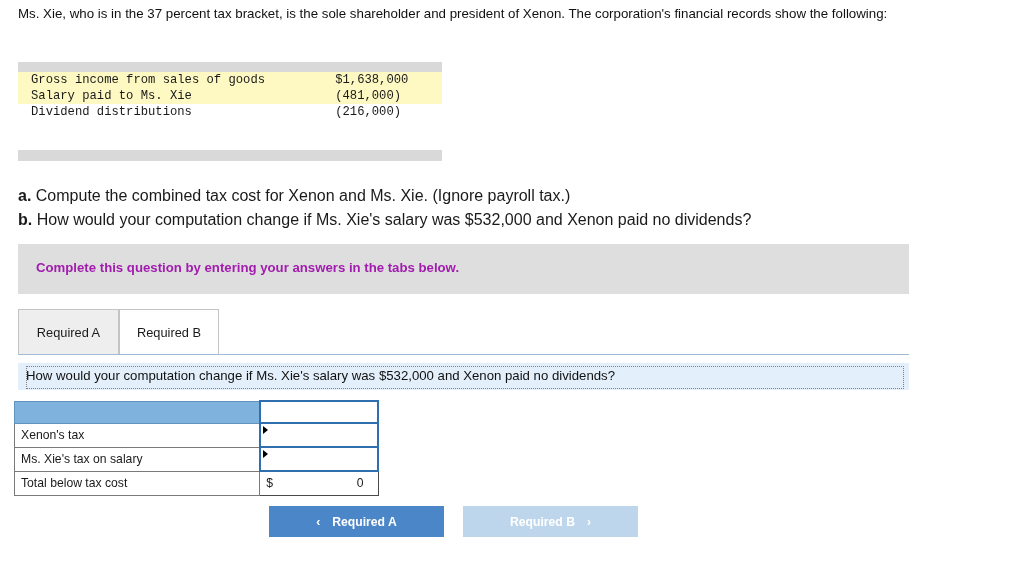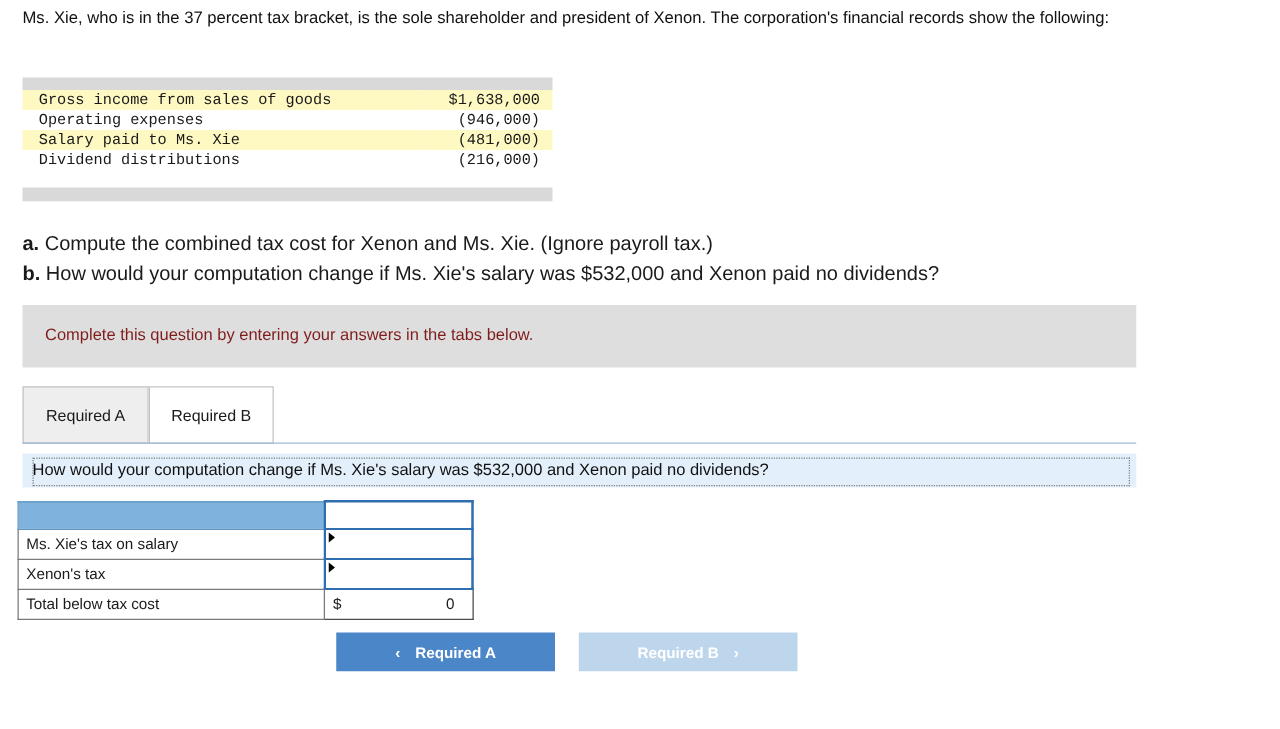"$1,638,000" .fin-table td.val { text-align: right -> none }
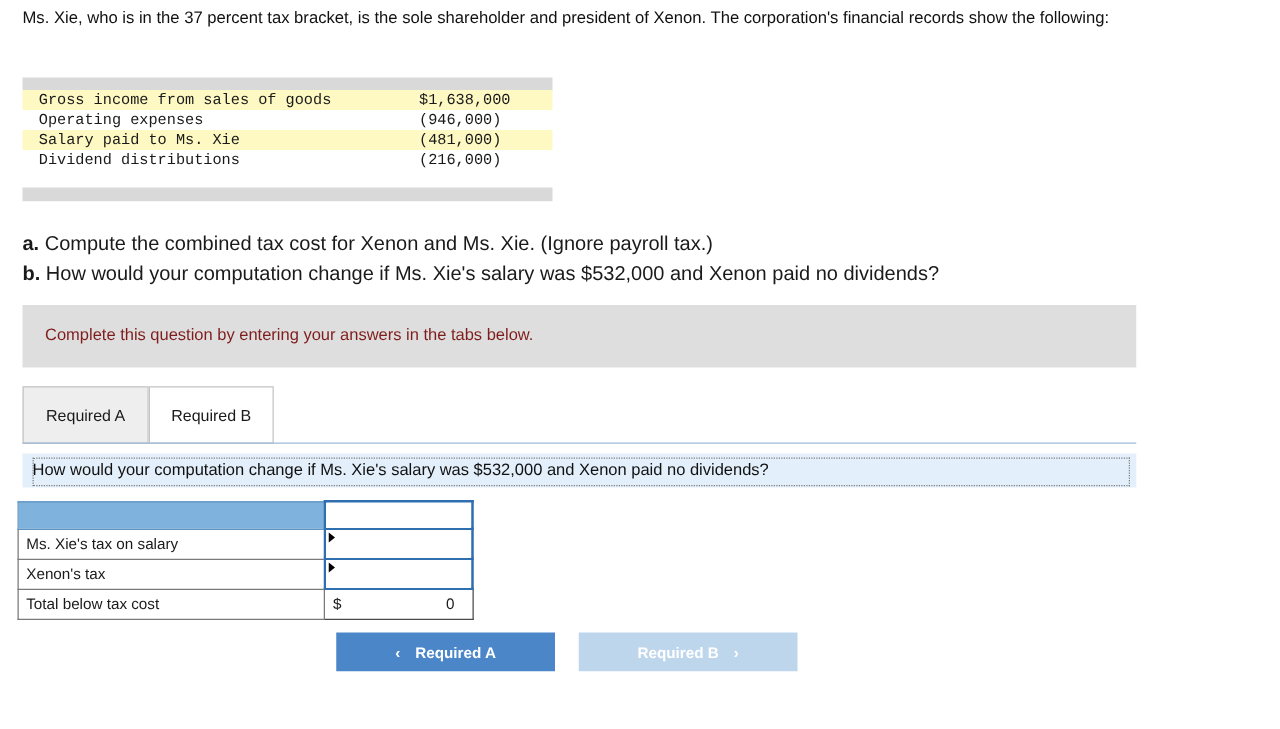"Operating expenses" tr.fin-row-b { html: <tr> <td>Operating expenses</td> <td>(946,000)</td> </tr> -> none }
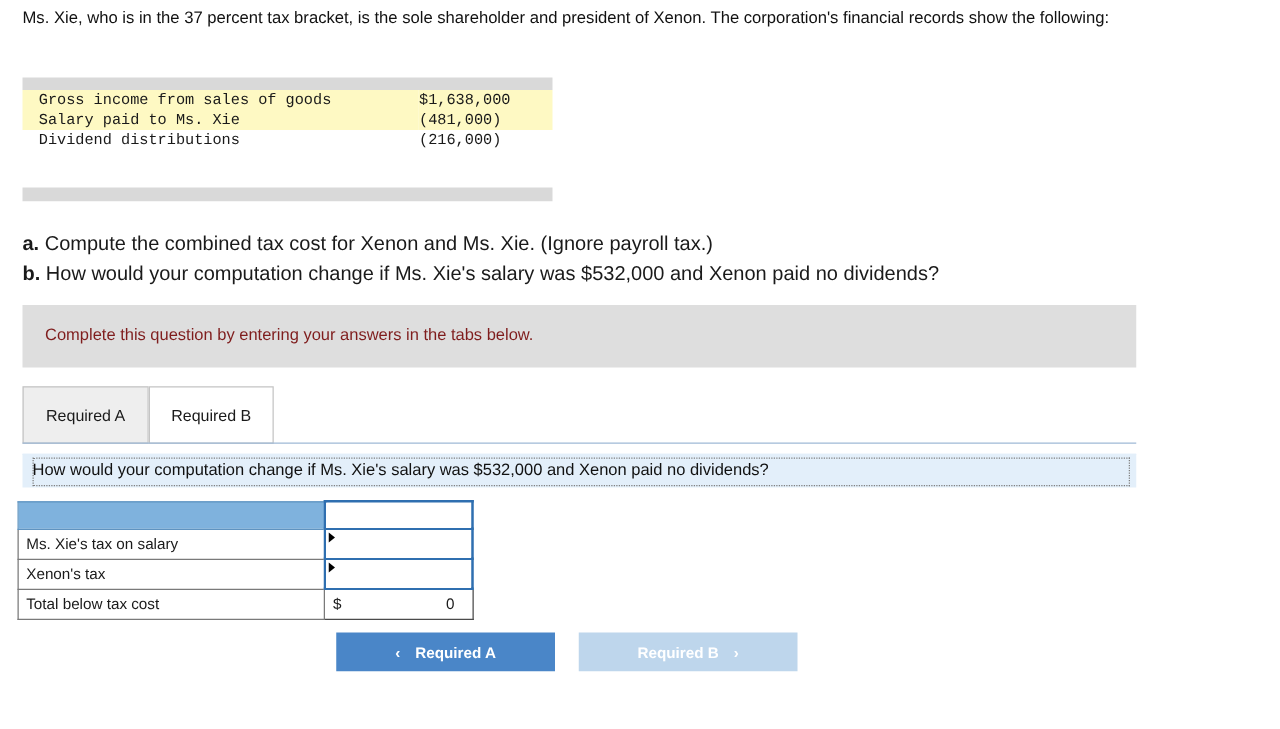"Complete this question by entering" .instruction-band .txt { color: #7f1d1d -> #a21caf; font-weight: normal -> bold }
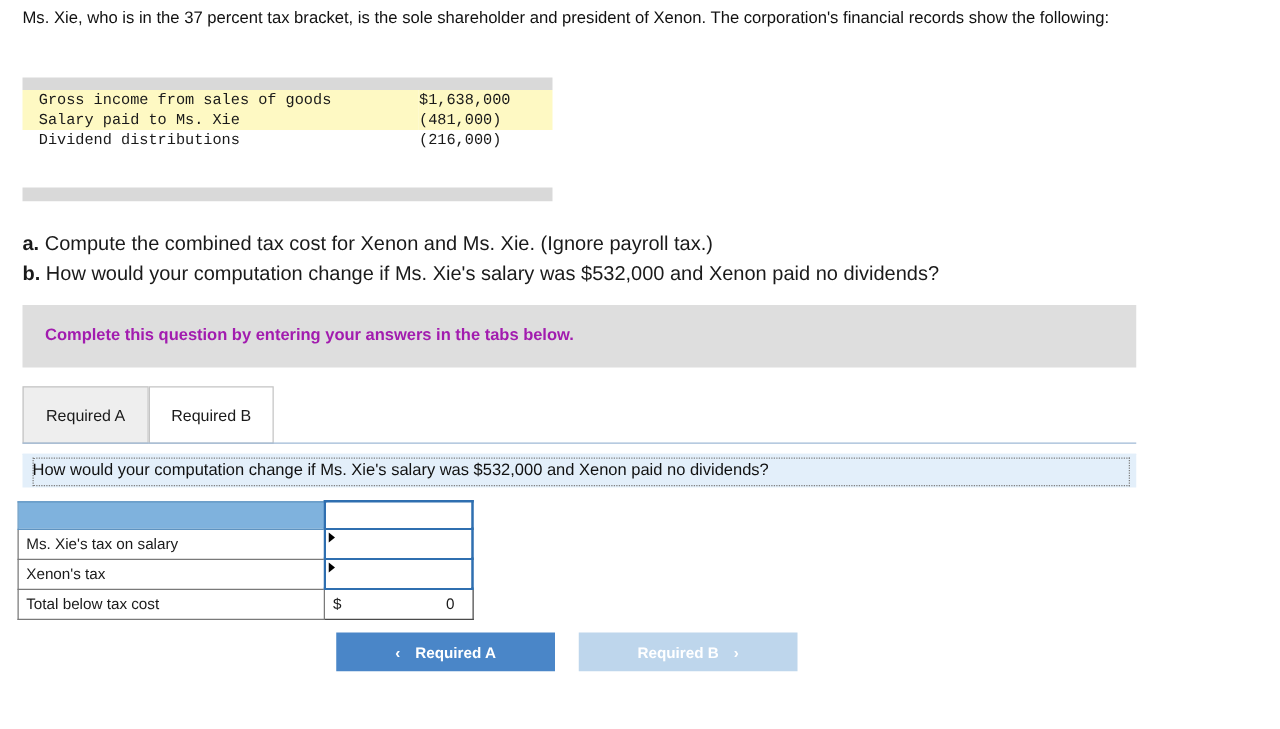"Ms. Xie's tax on salary" tr { order: before "Xenon's tax" -> after "Xenon's tax" }
